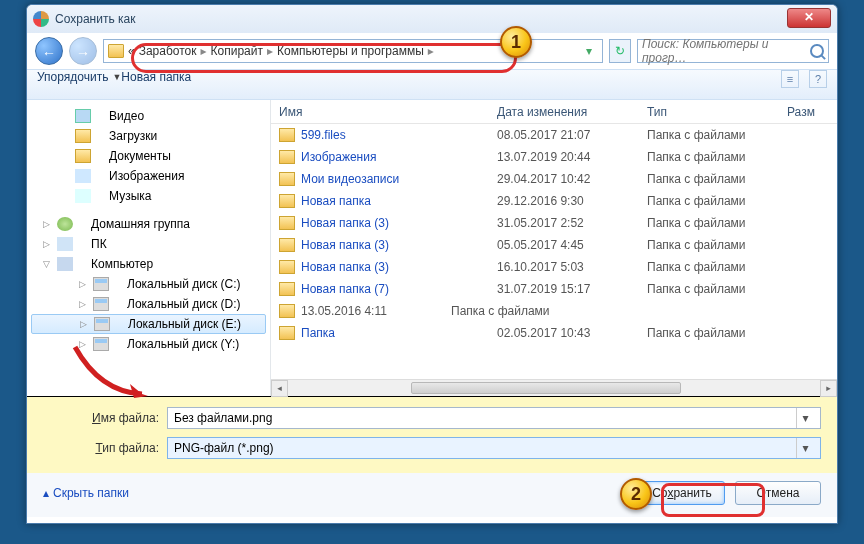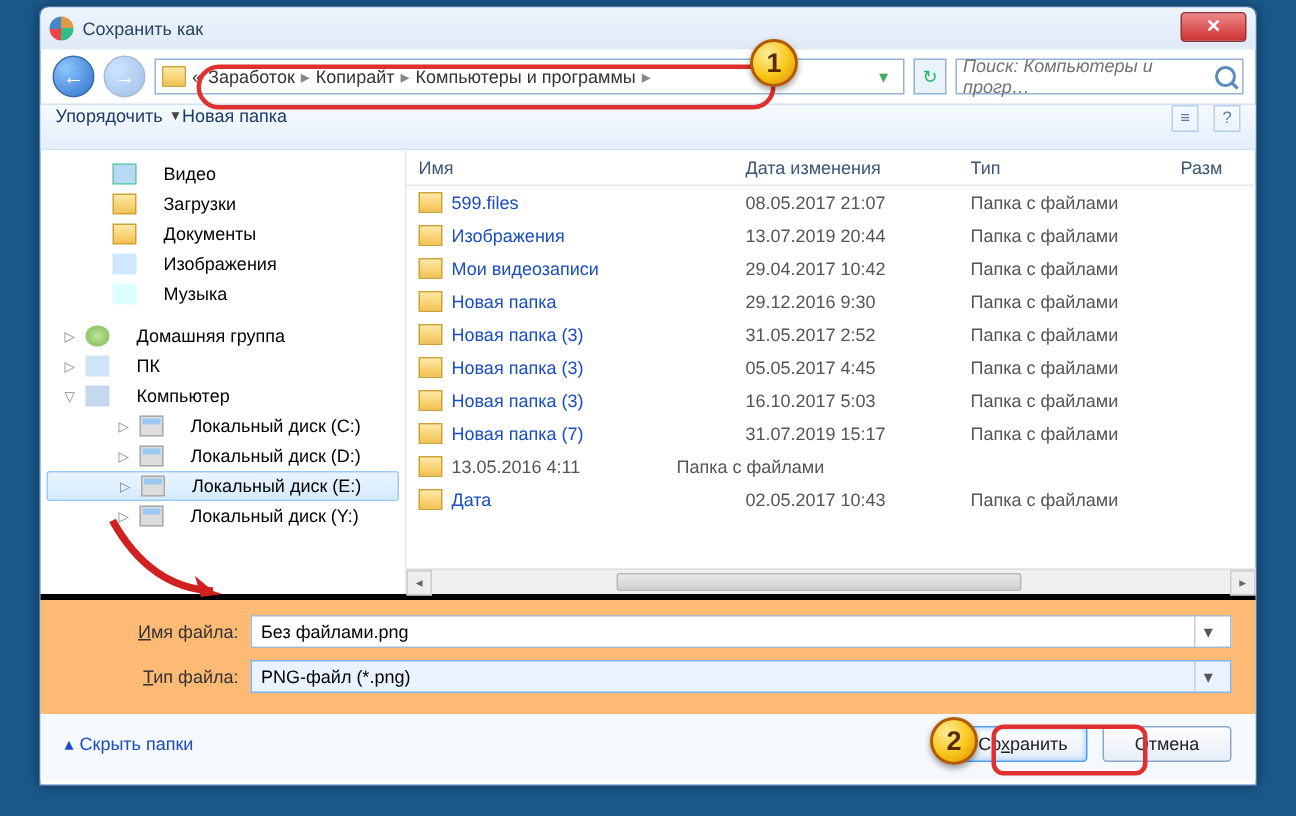"Дата" span.nm { text: Дата -> Папка }
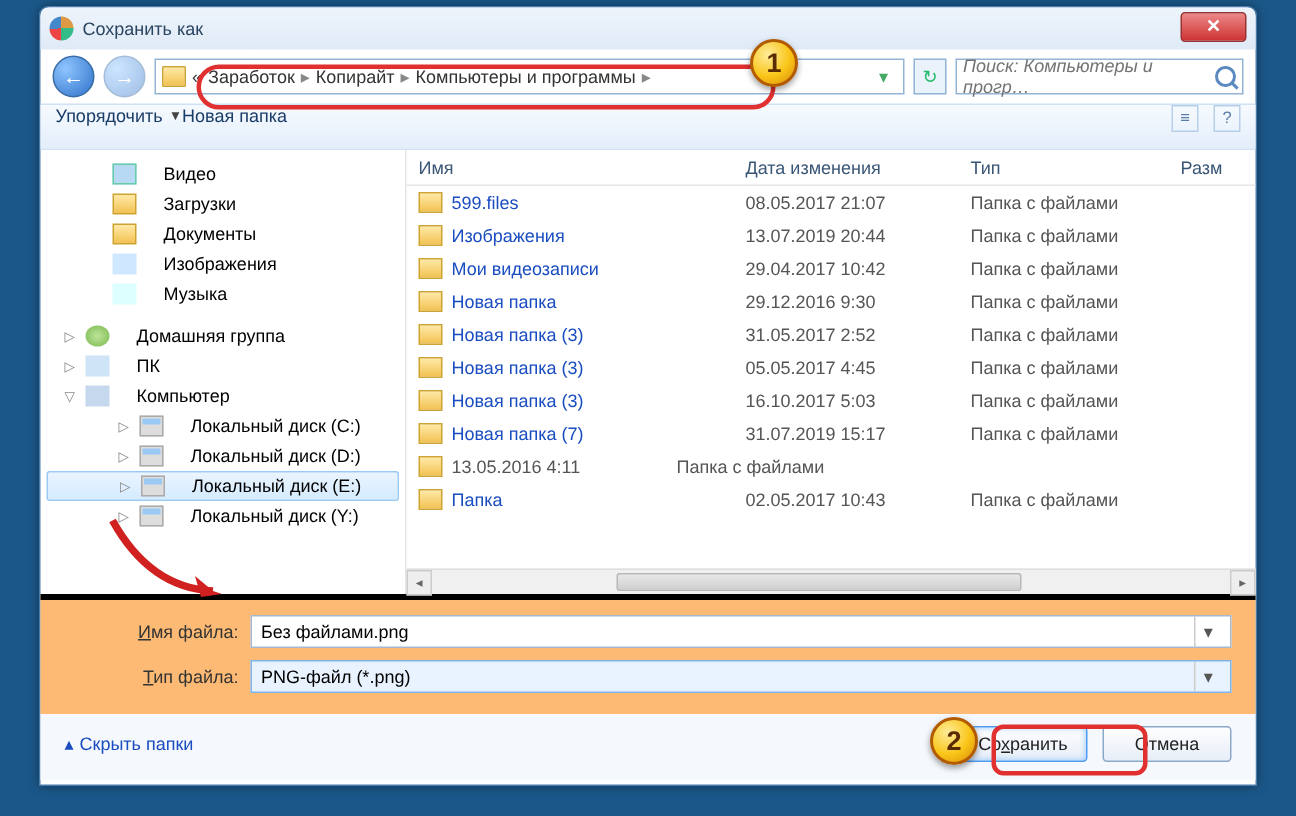"Имя файла:" .frm { background: #fdba74 -> #fef9c3; border-top: 4px solid #000000 -> 1px solid #000000 }
